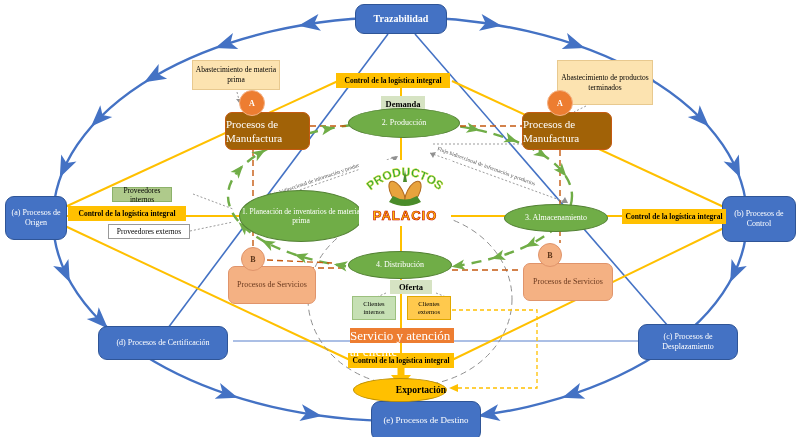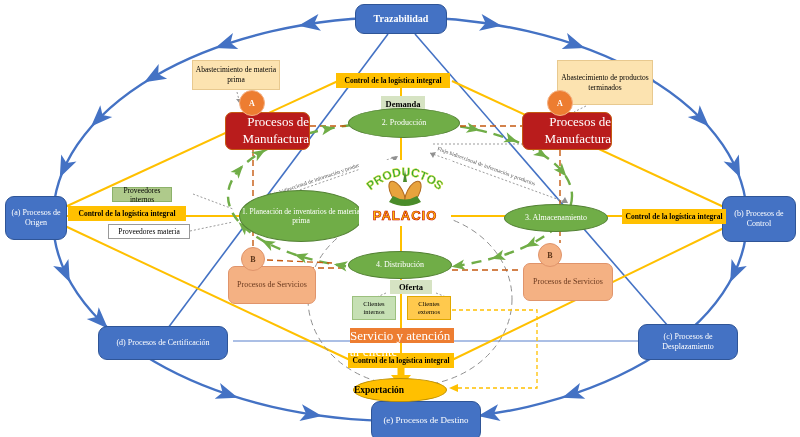"Procesos de Manufactura" .orangebox { background: #b91c1c -> #a16207; font-size: 13px -> 11px; text-align: right -> left }
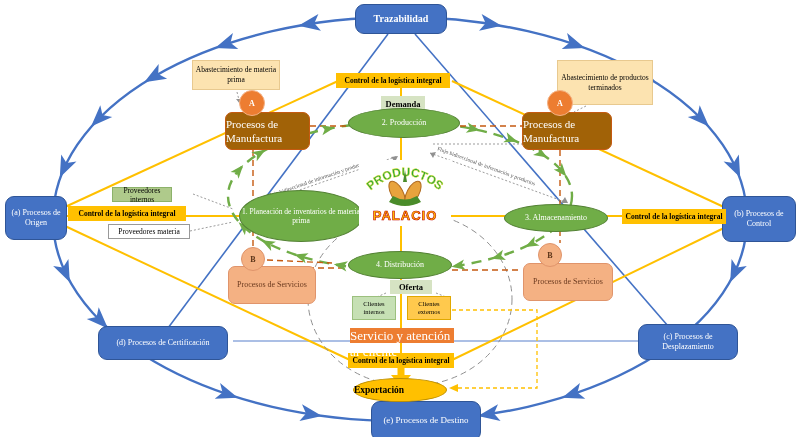"Proveedores materia" span { text: materia -> externos }
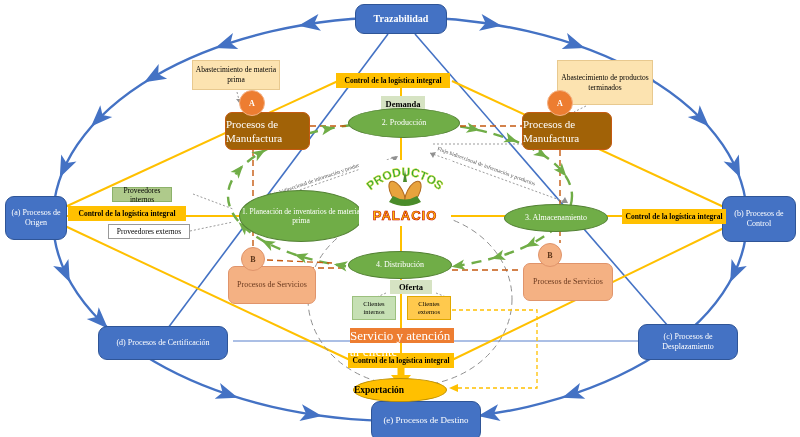"Exportación" .export { justify-content: flex-start -> flex-end }
